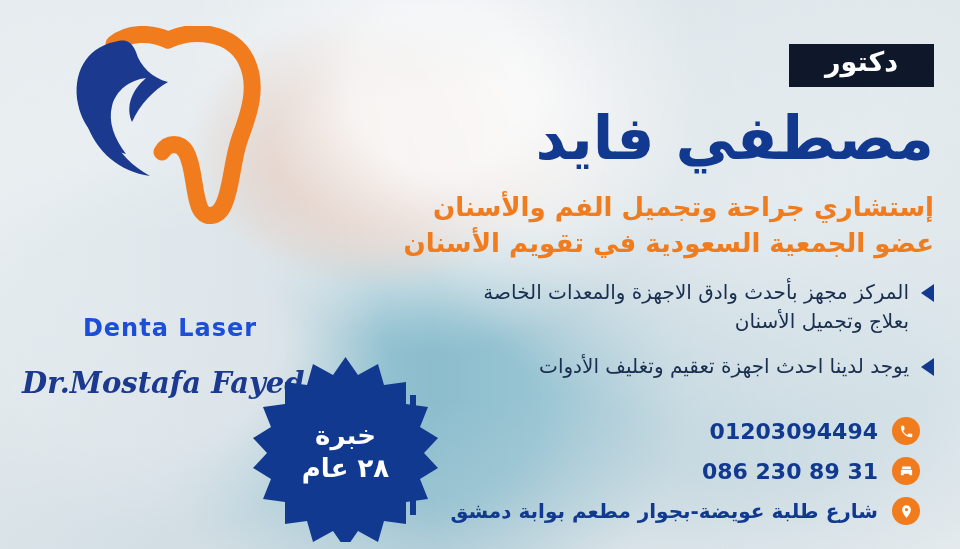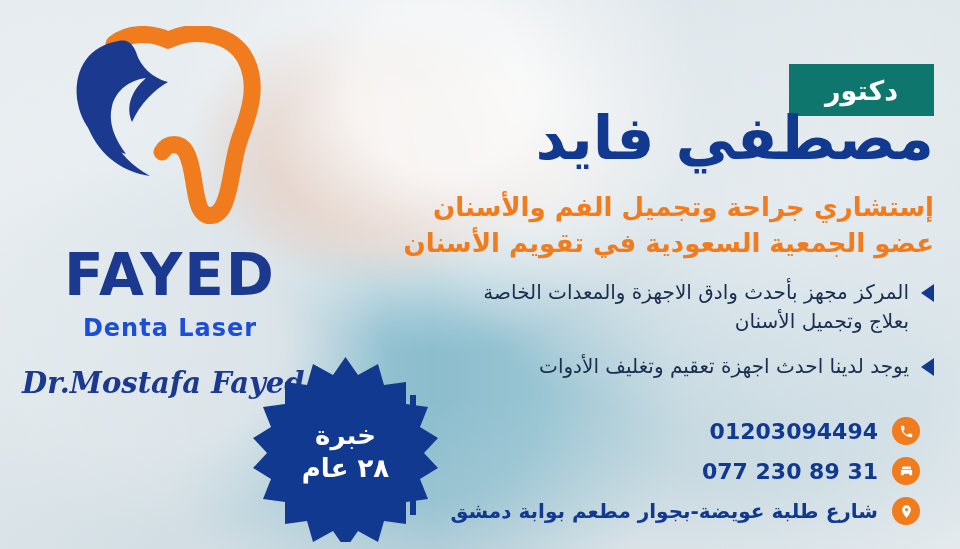"دكتور" .doctor-tag { background: #0f766e -> #0f172a; margin-top: 20px -> none; padding: 11px 36px 10px 36px -> 2px 36px 10px 36px }
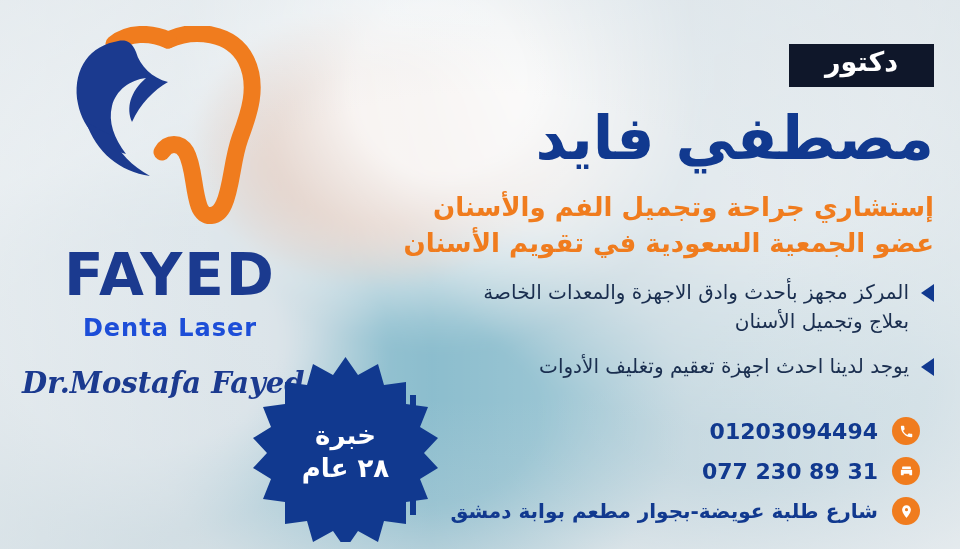"FAYED" div.brand-fayed { html: <div>FAYED</div> -> none }
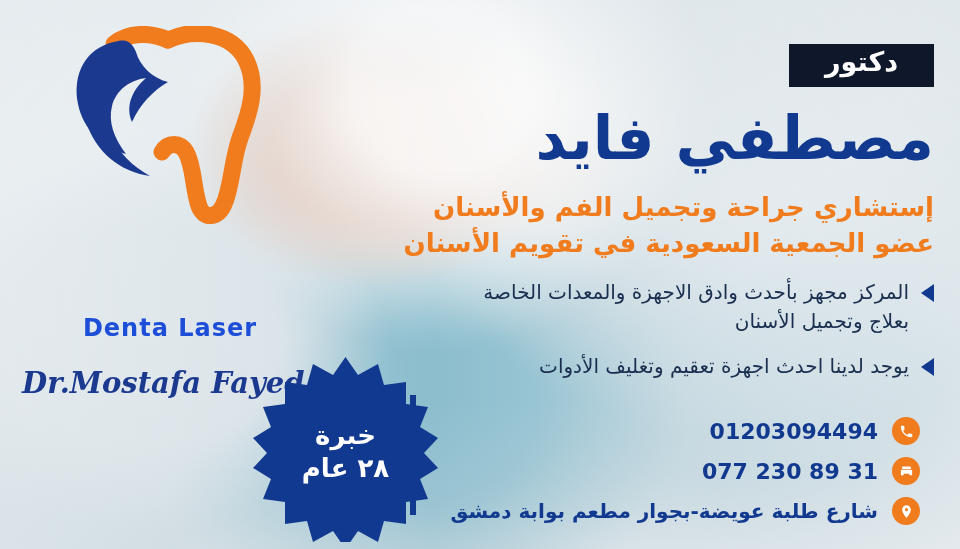"077 230 89 31" div.ctext { text: 077 230 -> 086 230 }
